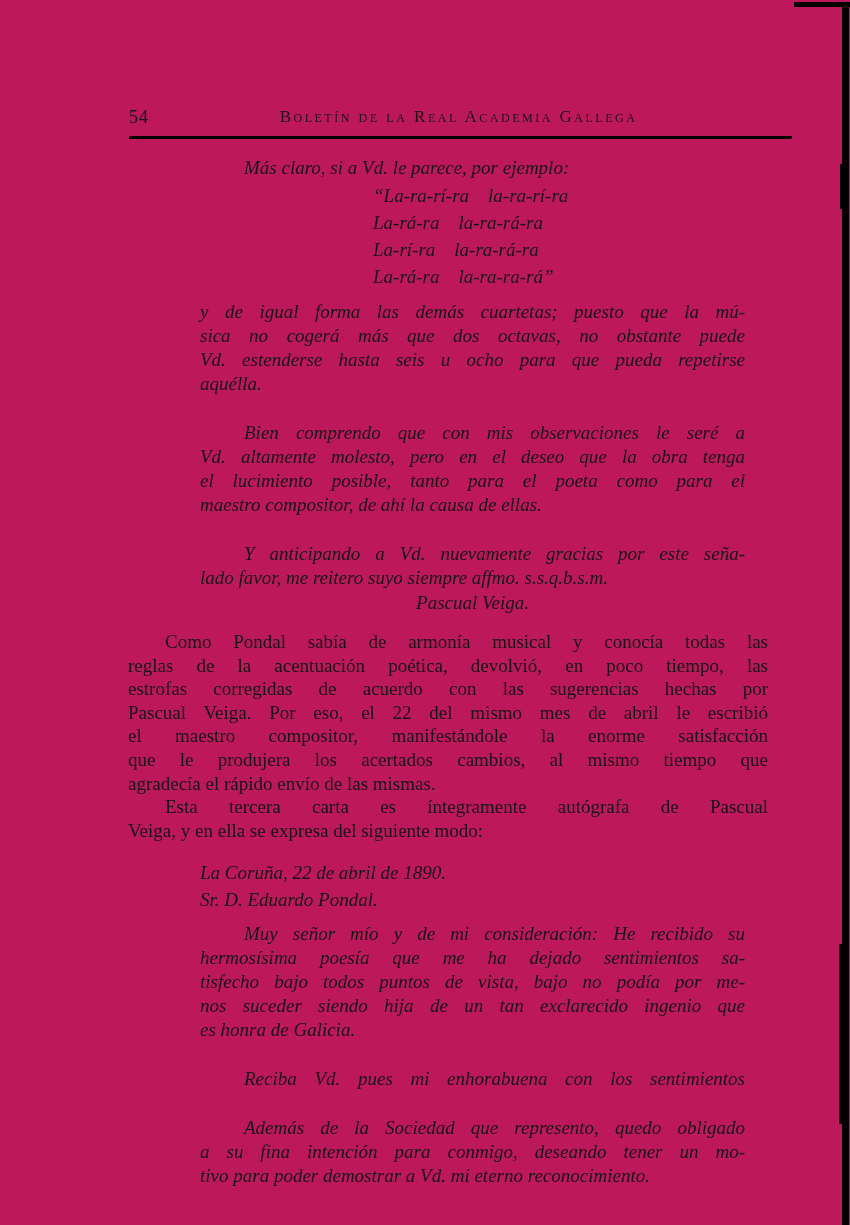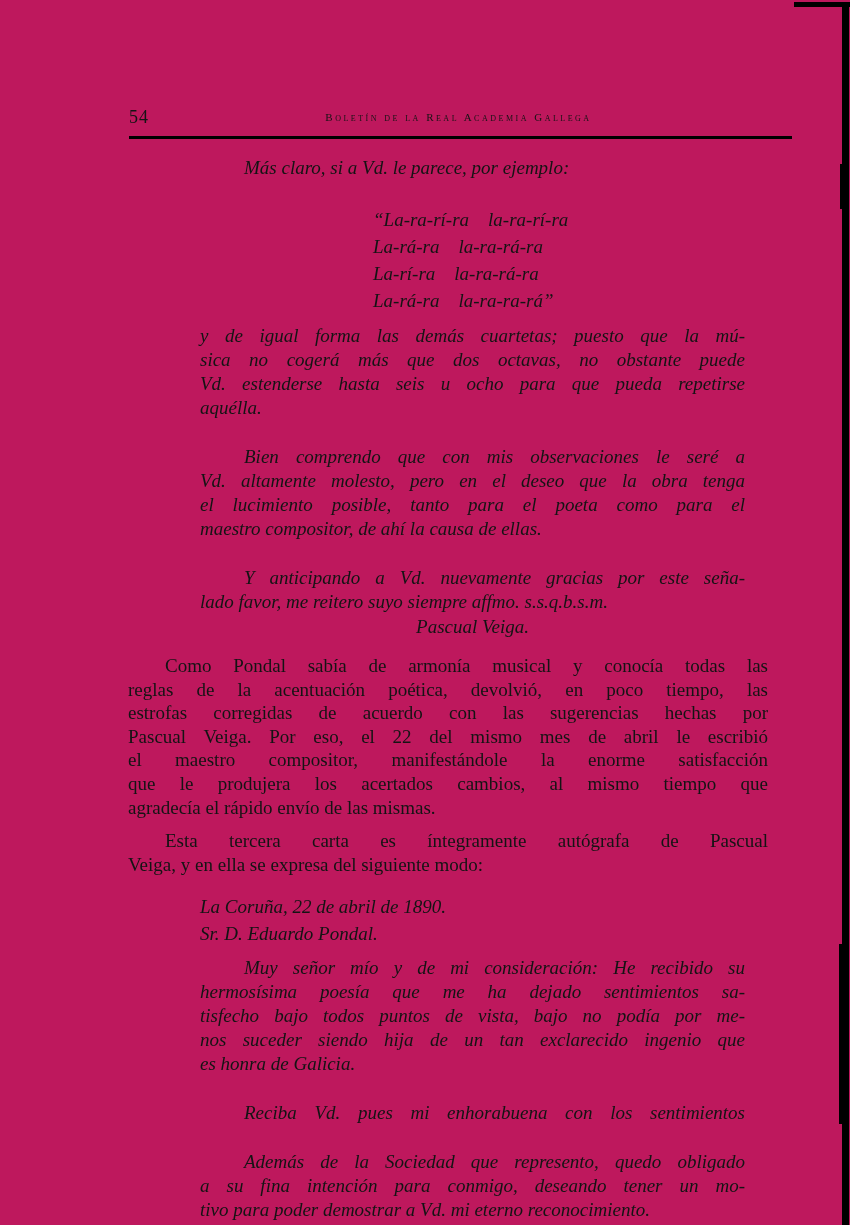"Boletín de la Real Academia" .journal-title { font-size: 11px -> 17px }
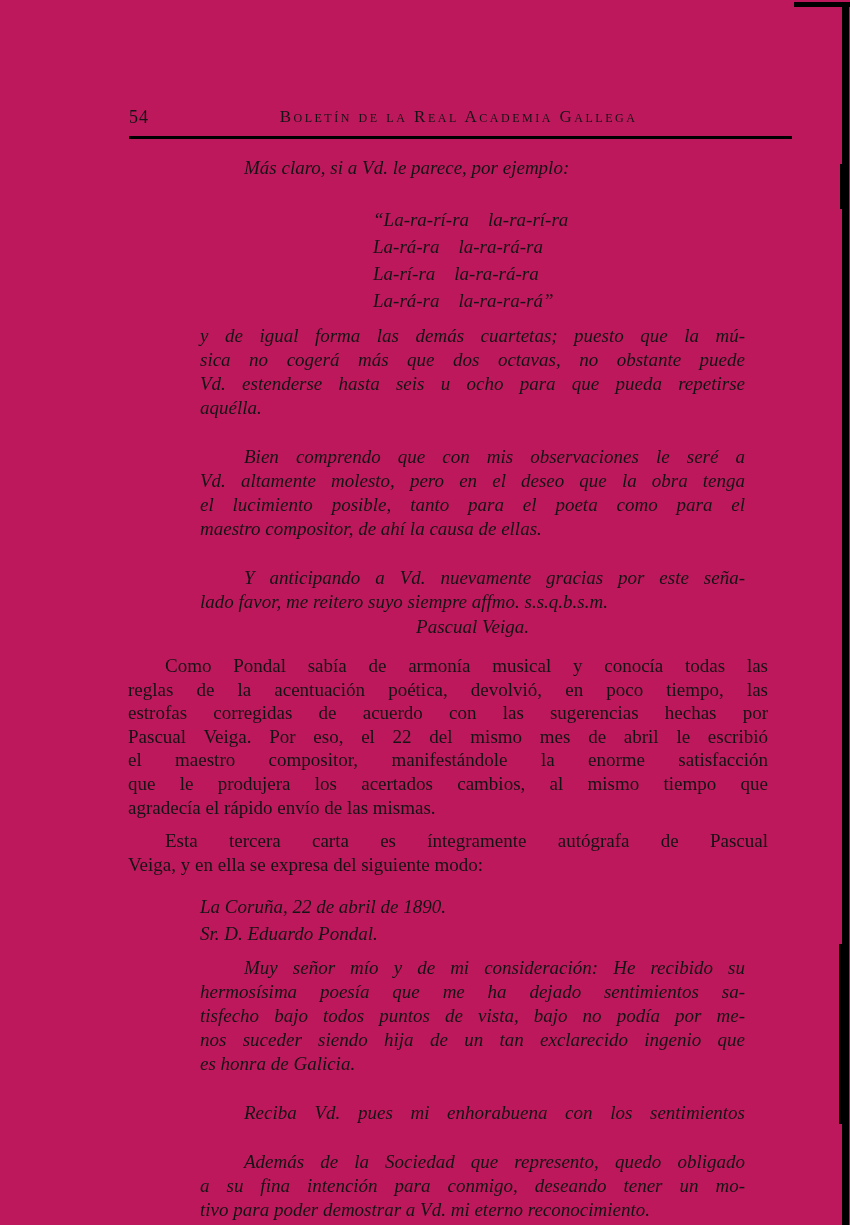"Más claro, si a Vd." .intro-line { margin-bottom: 26px -> 2px }
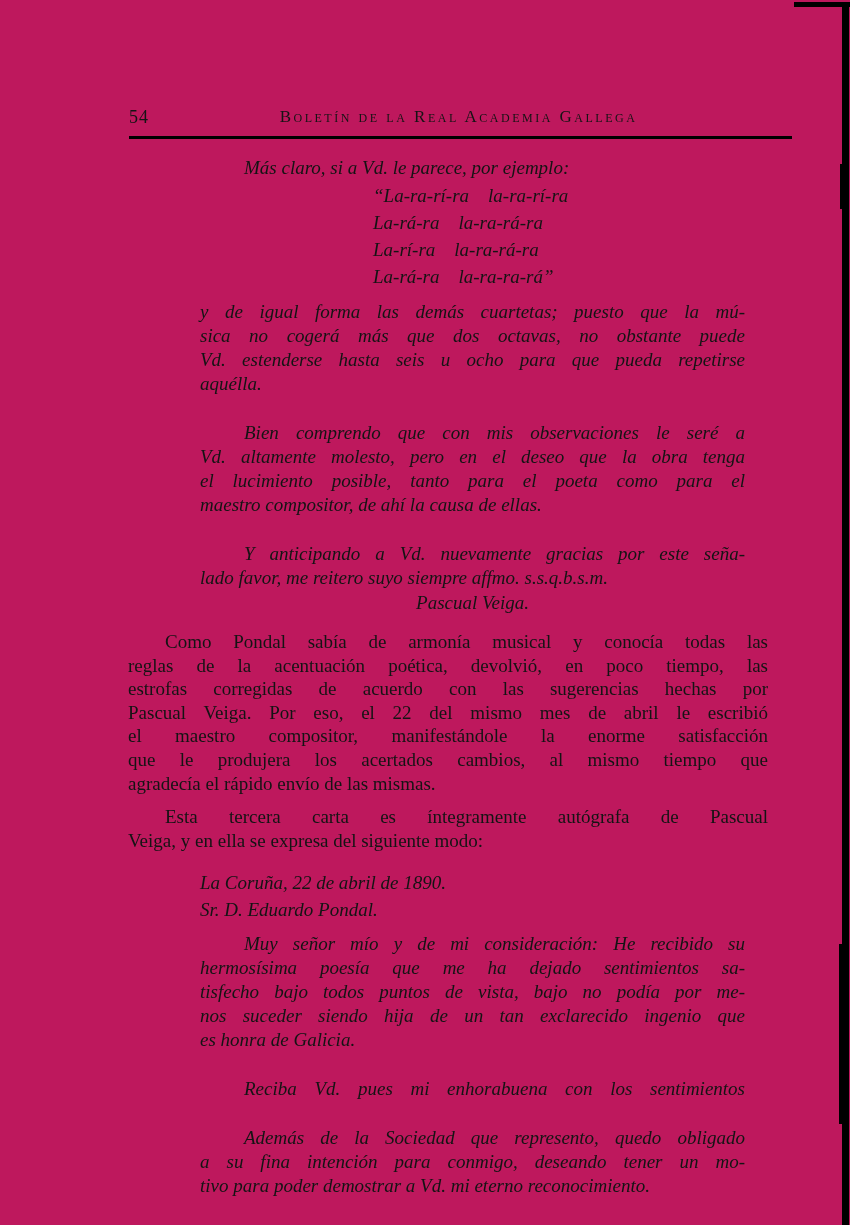"Esta tercera carta es íntegramente" .narrative .gap2 { margin-top: 10px -> 0 }
